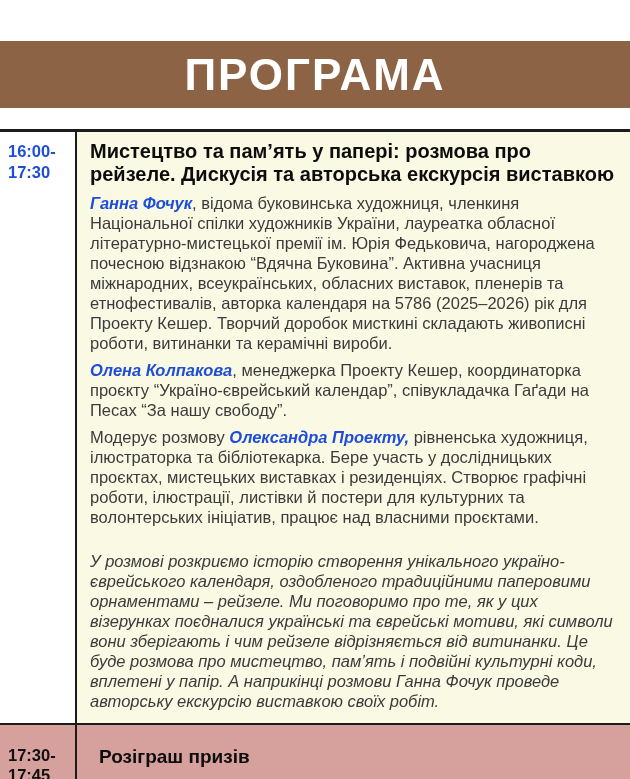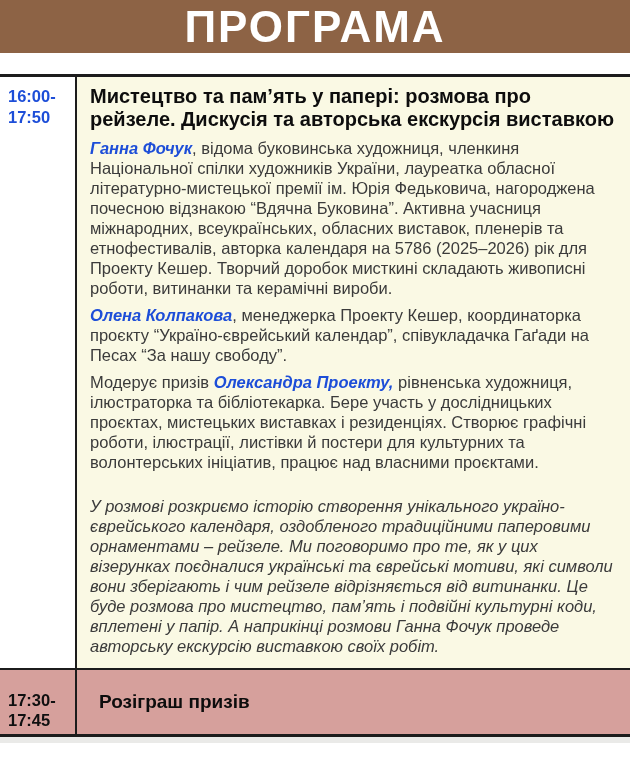"ПРОГРАМА" .header-bar { height: 53px -> 67px; margin-top: none -> 41px }
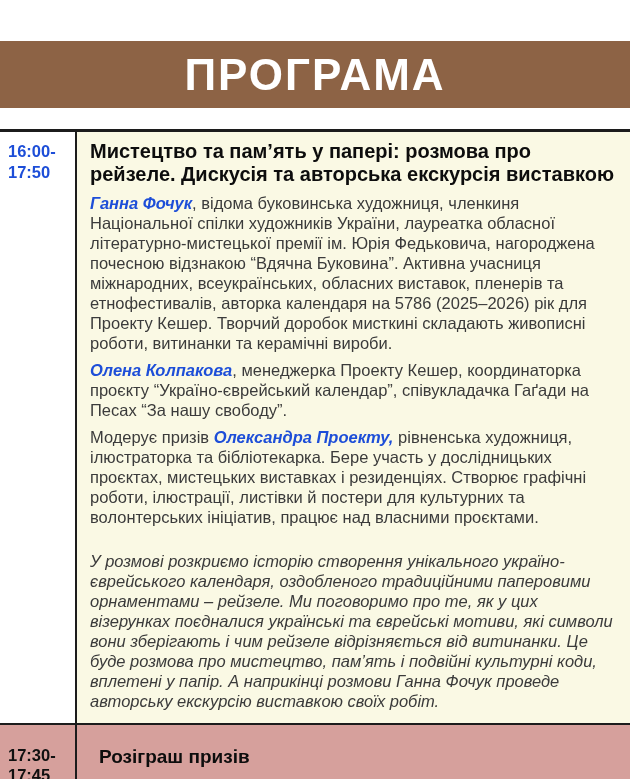"17:50" span { text: 17:50 -> 17:30 }
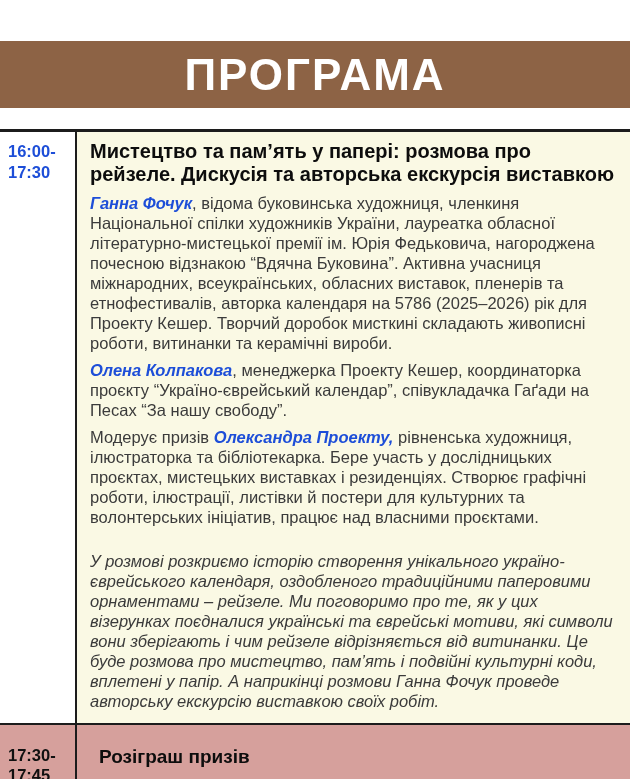"Модерує призів" span { text: призів -> розмову }
